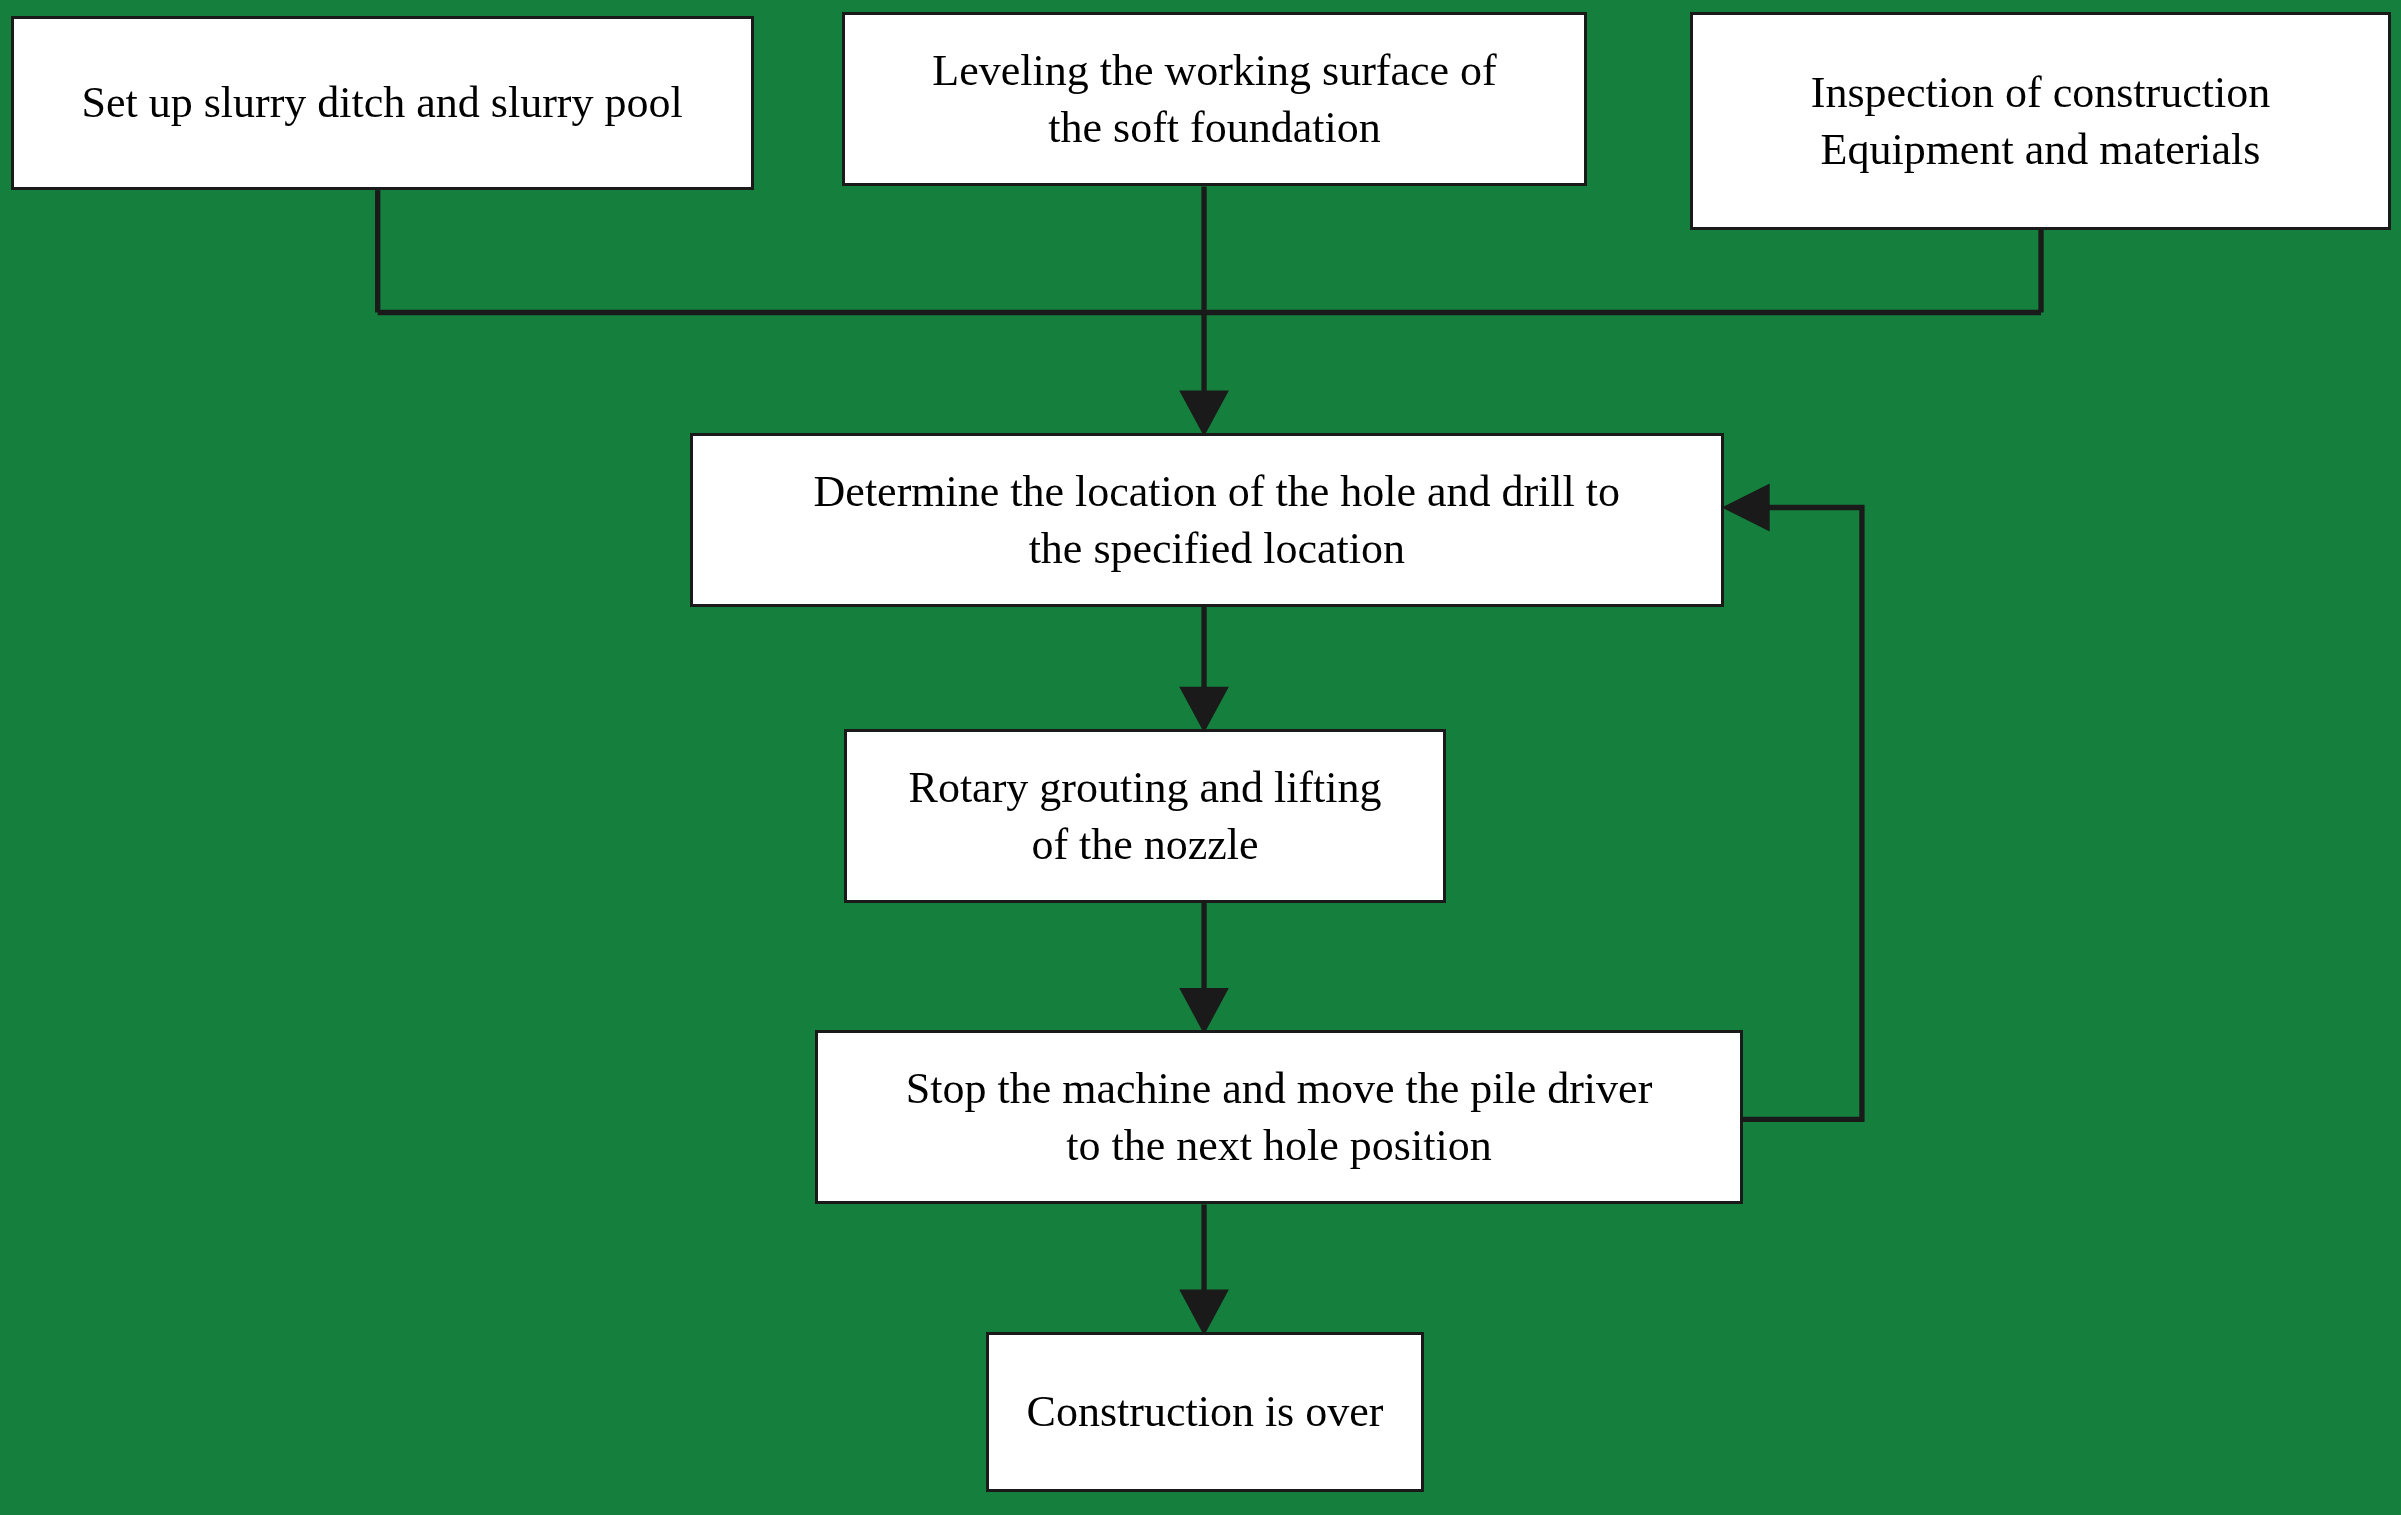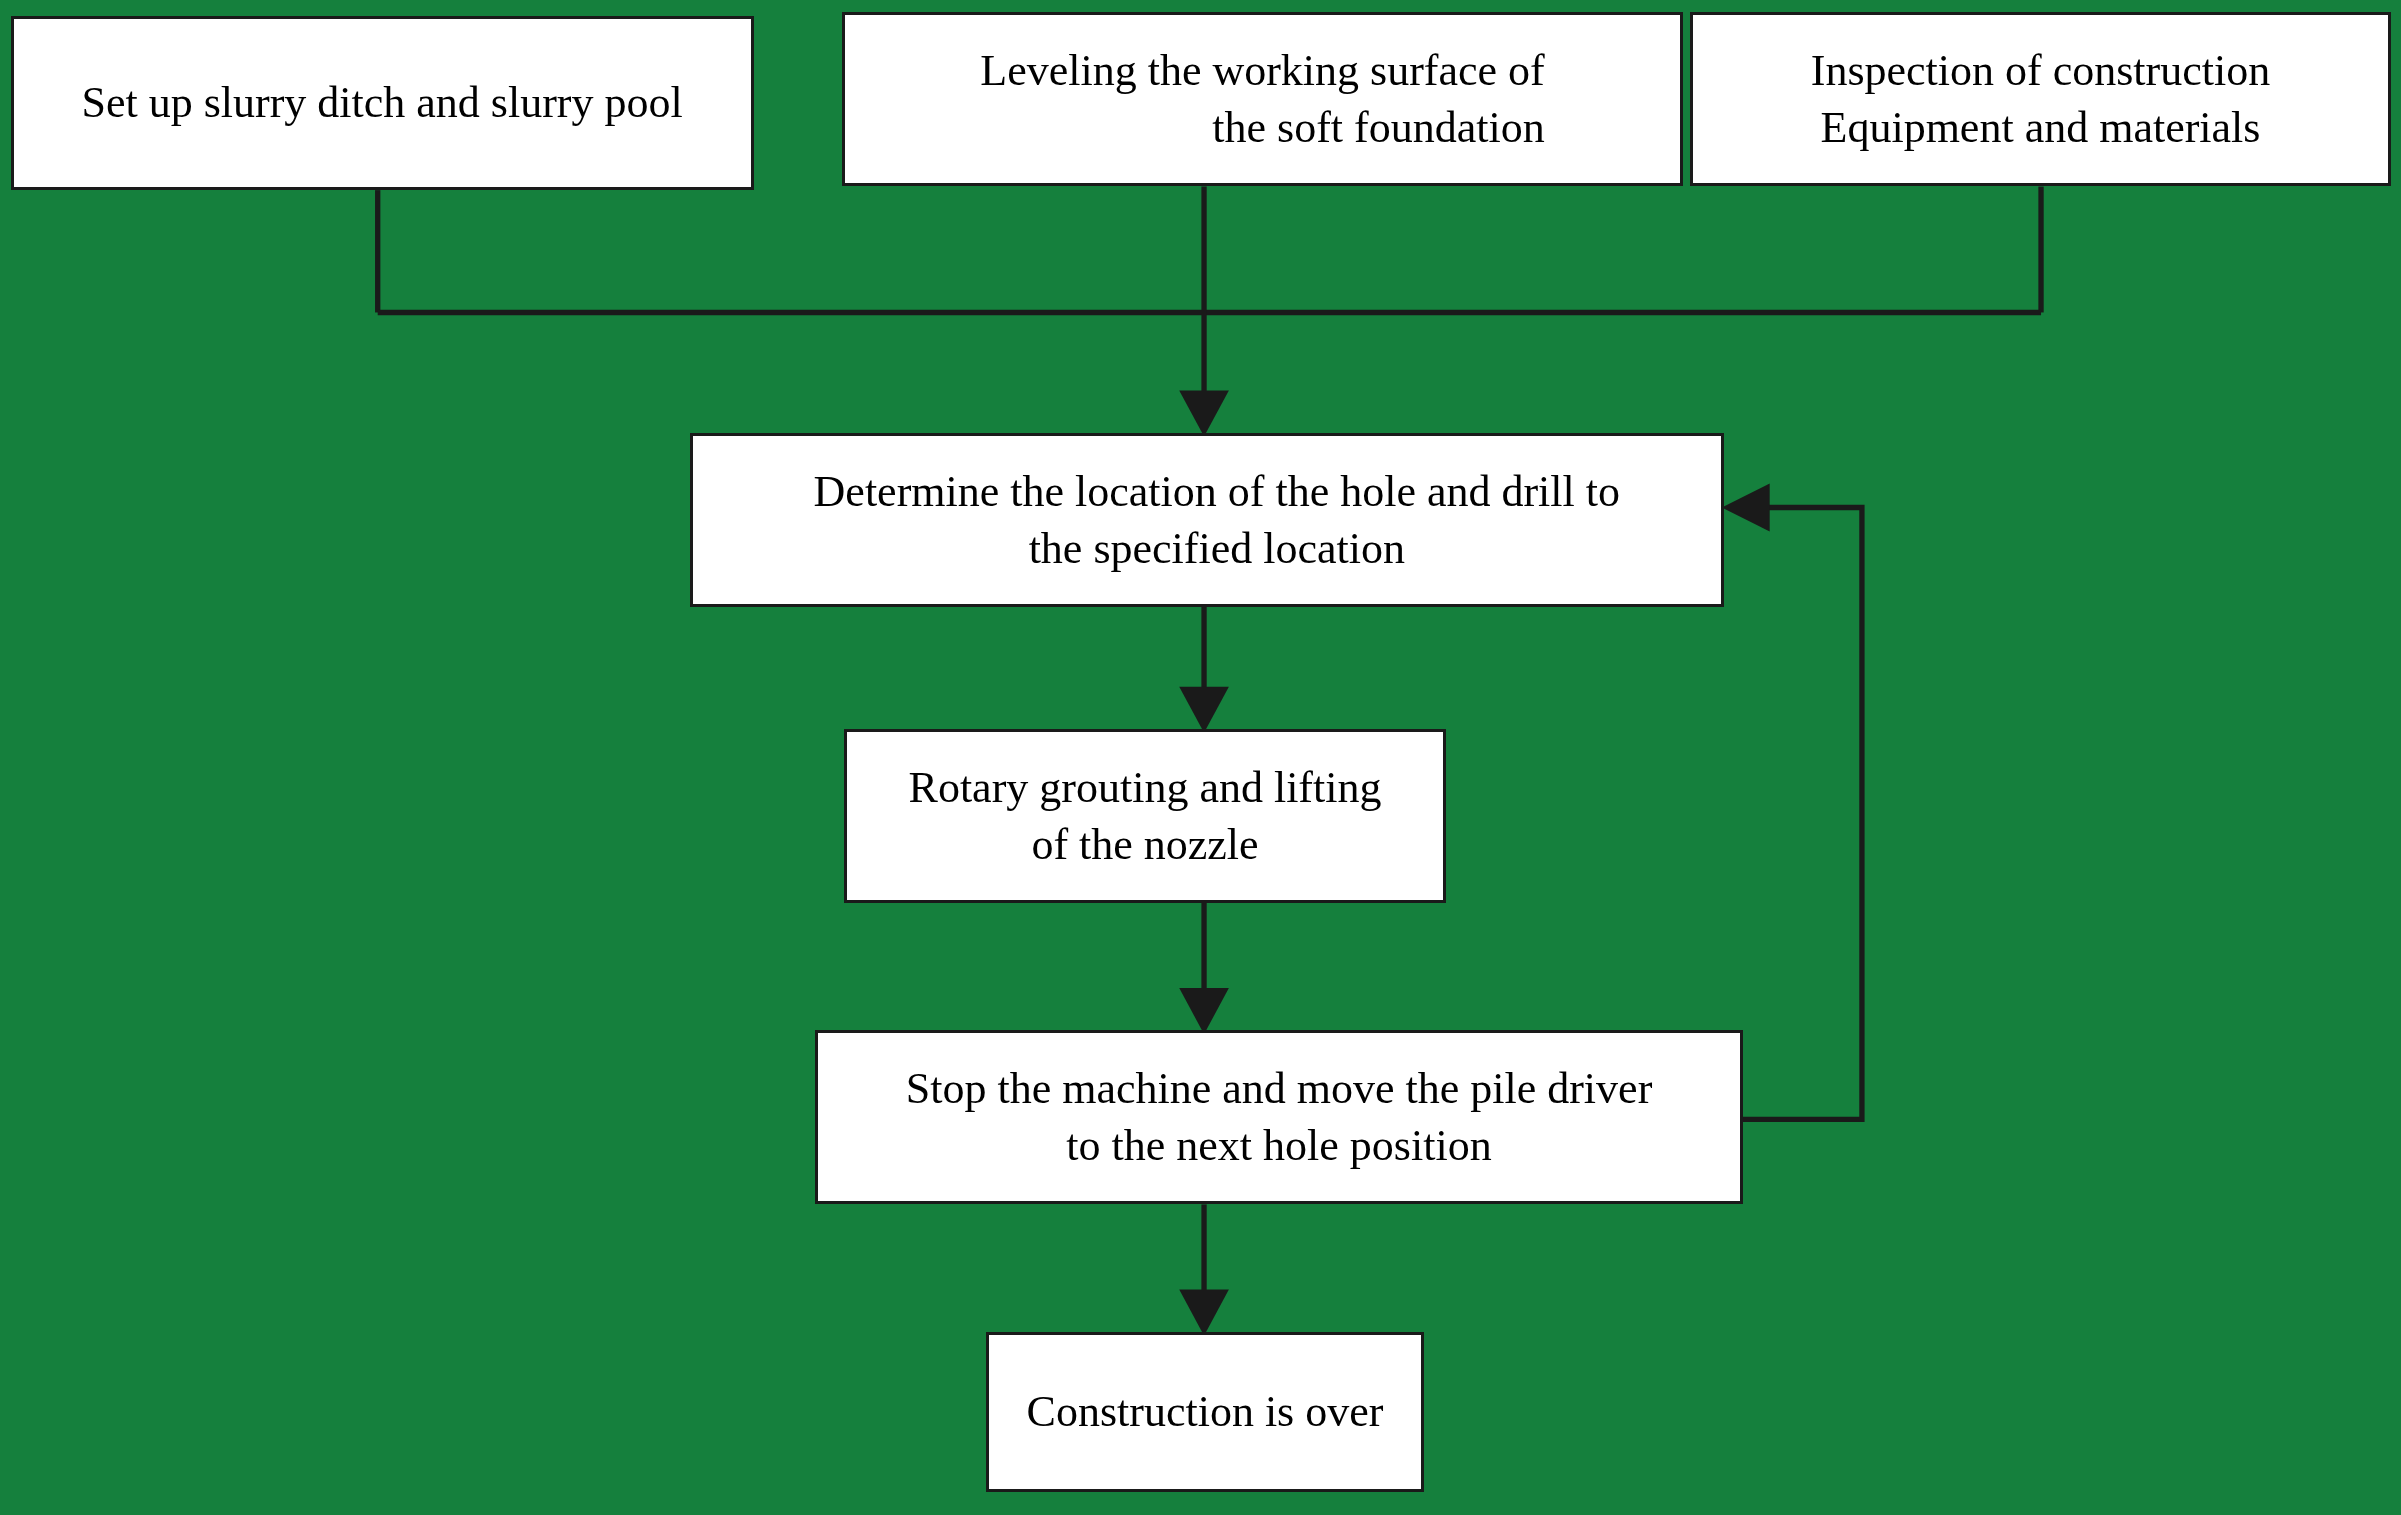"Leveling the working surface of" div.node { text-align: right -> none; width: 841px -> 745px }
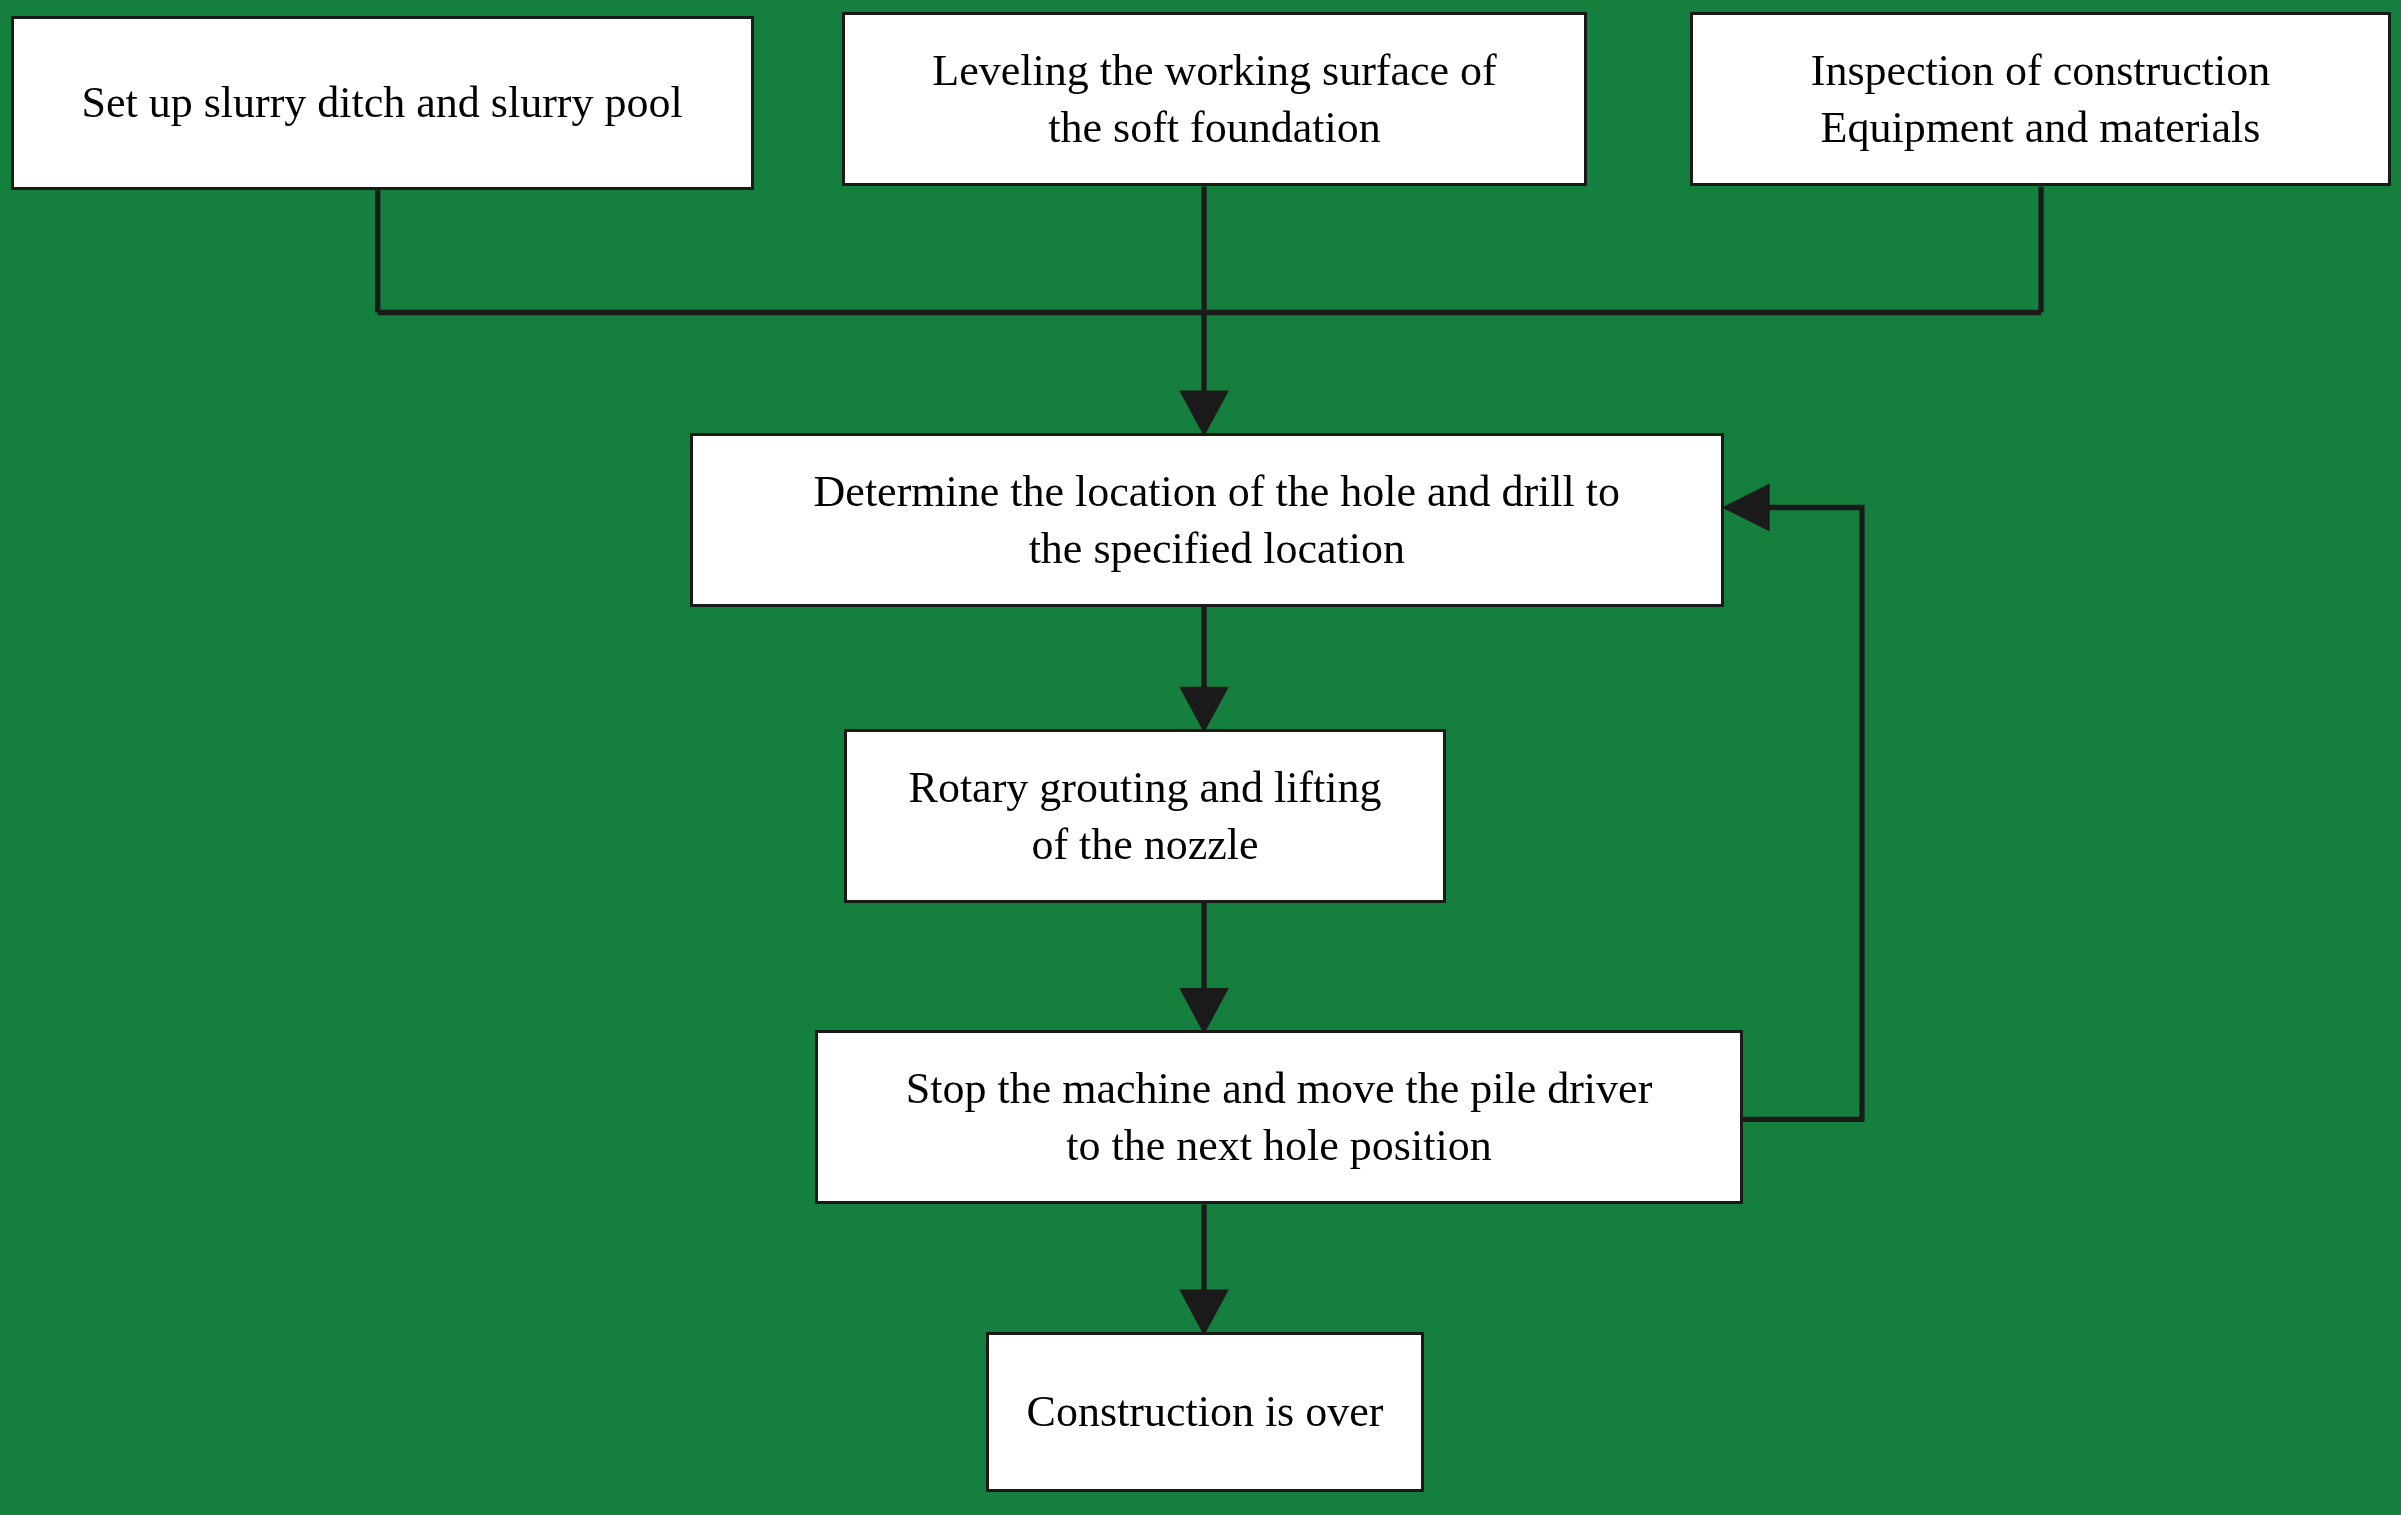"Inspection of construction" div.node { height: 174px -> 218px }
